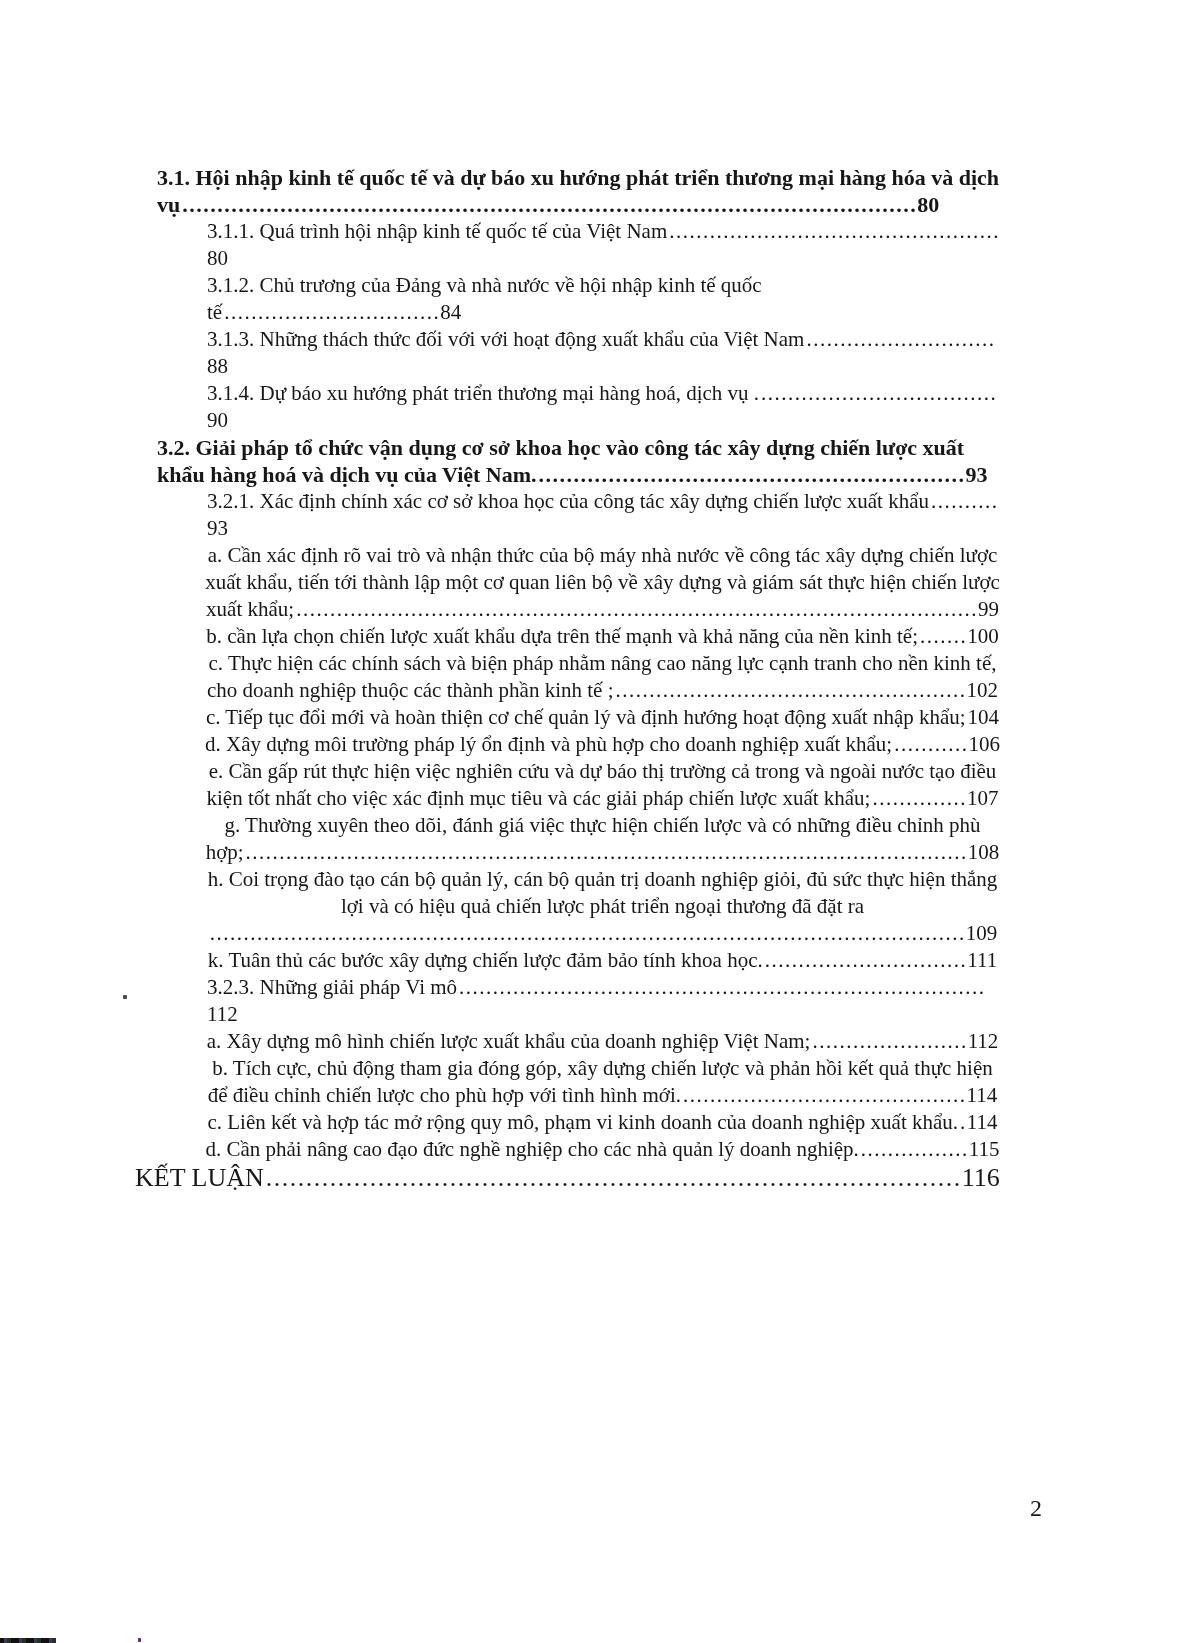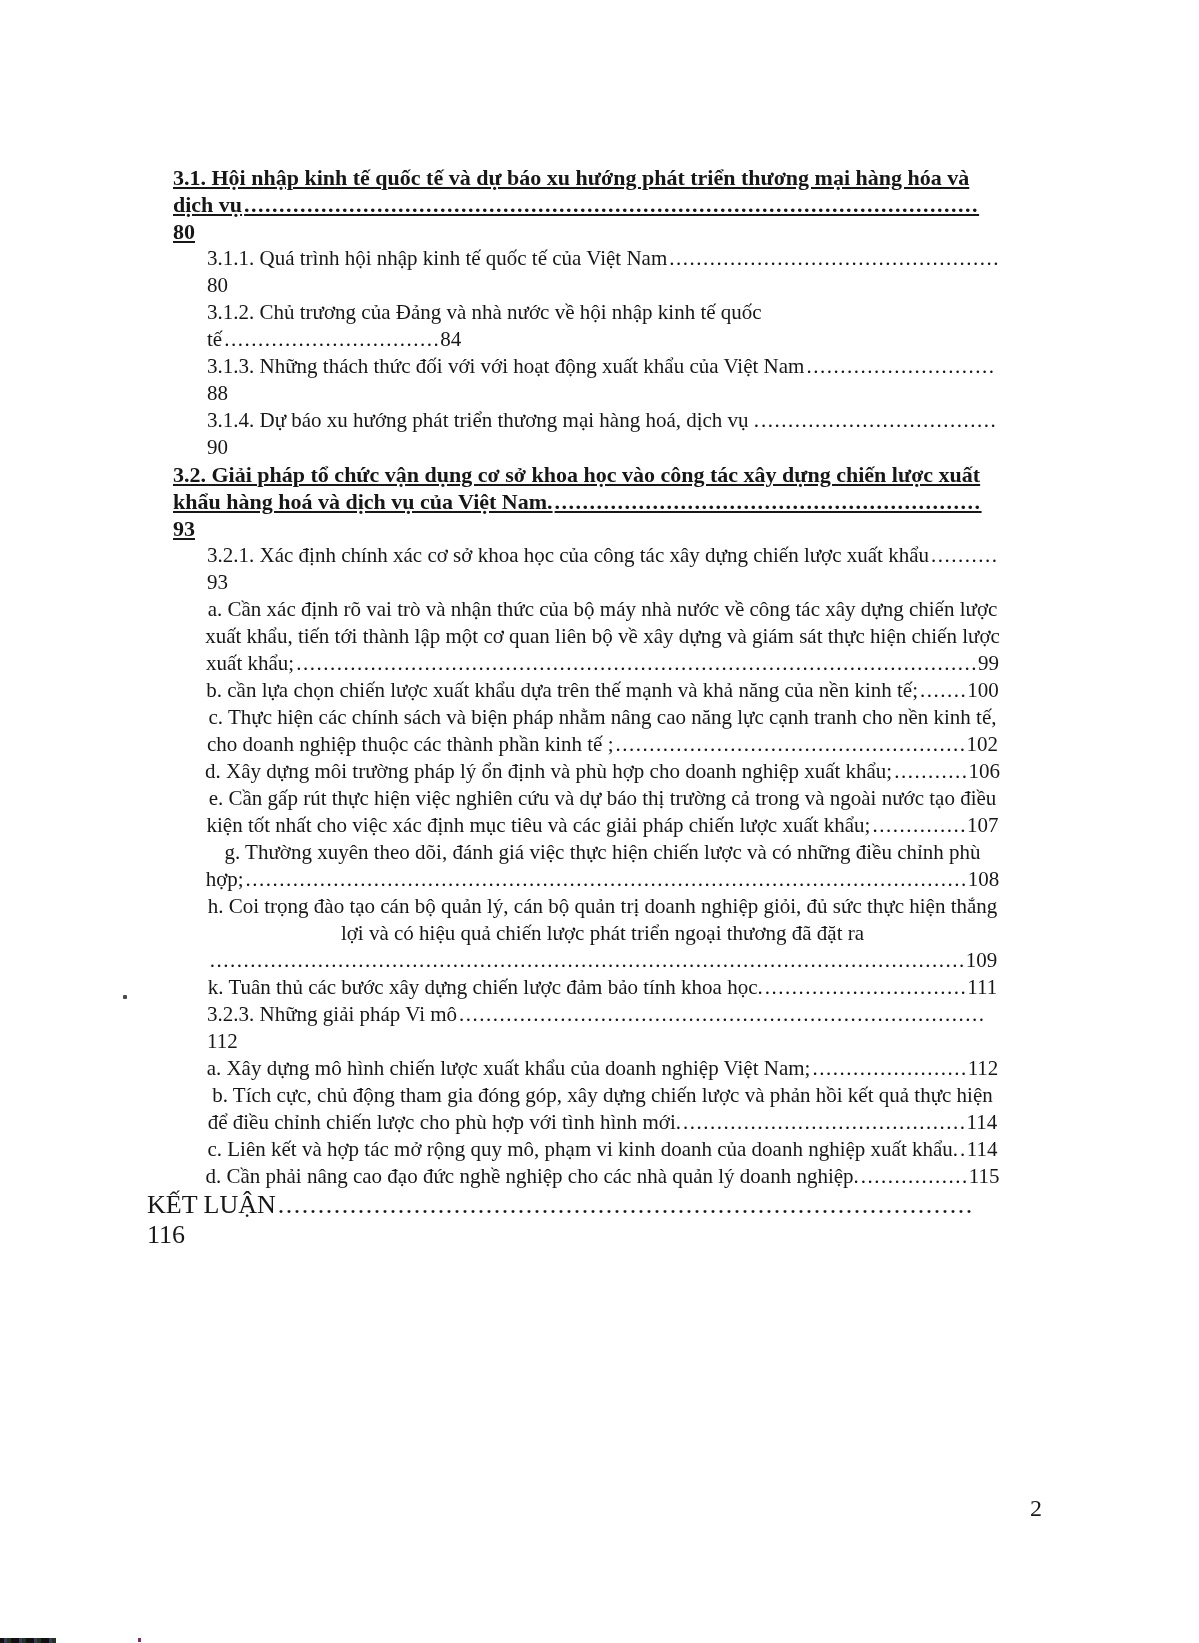"3.1. Hội nhập kinh tế" .lv-h1 { margin-left: 38px -> 22px; text-decoration: underline -> none }
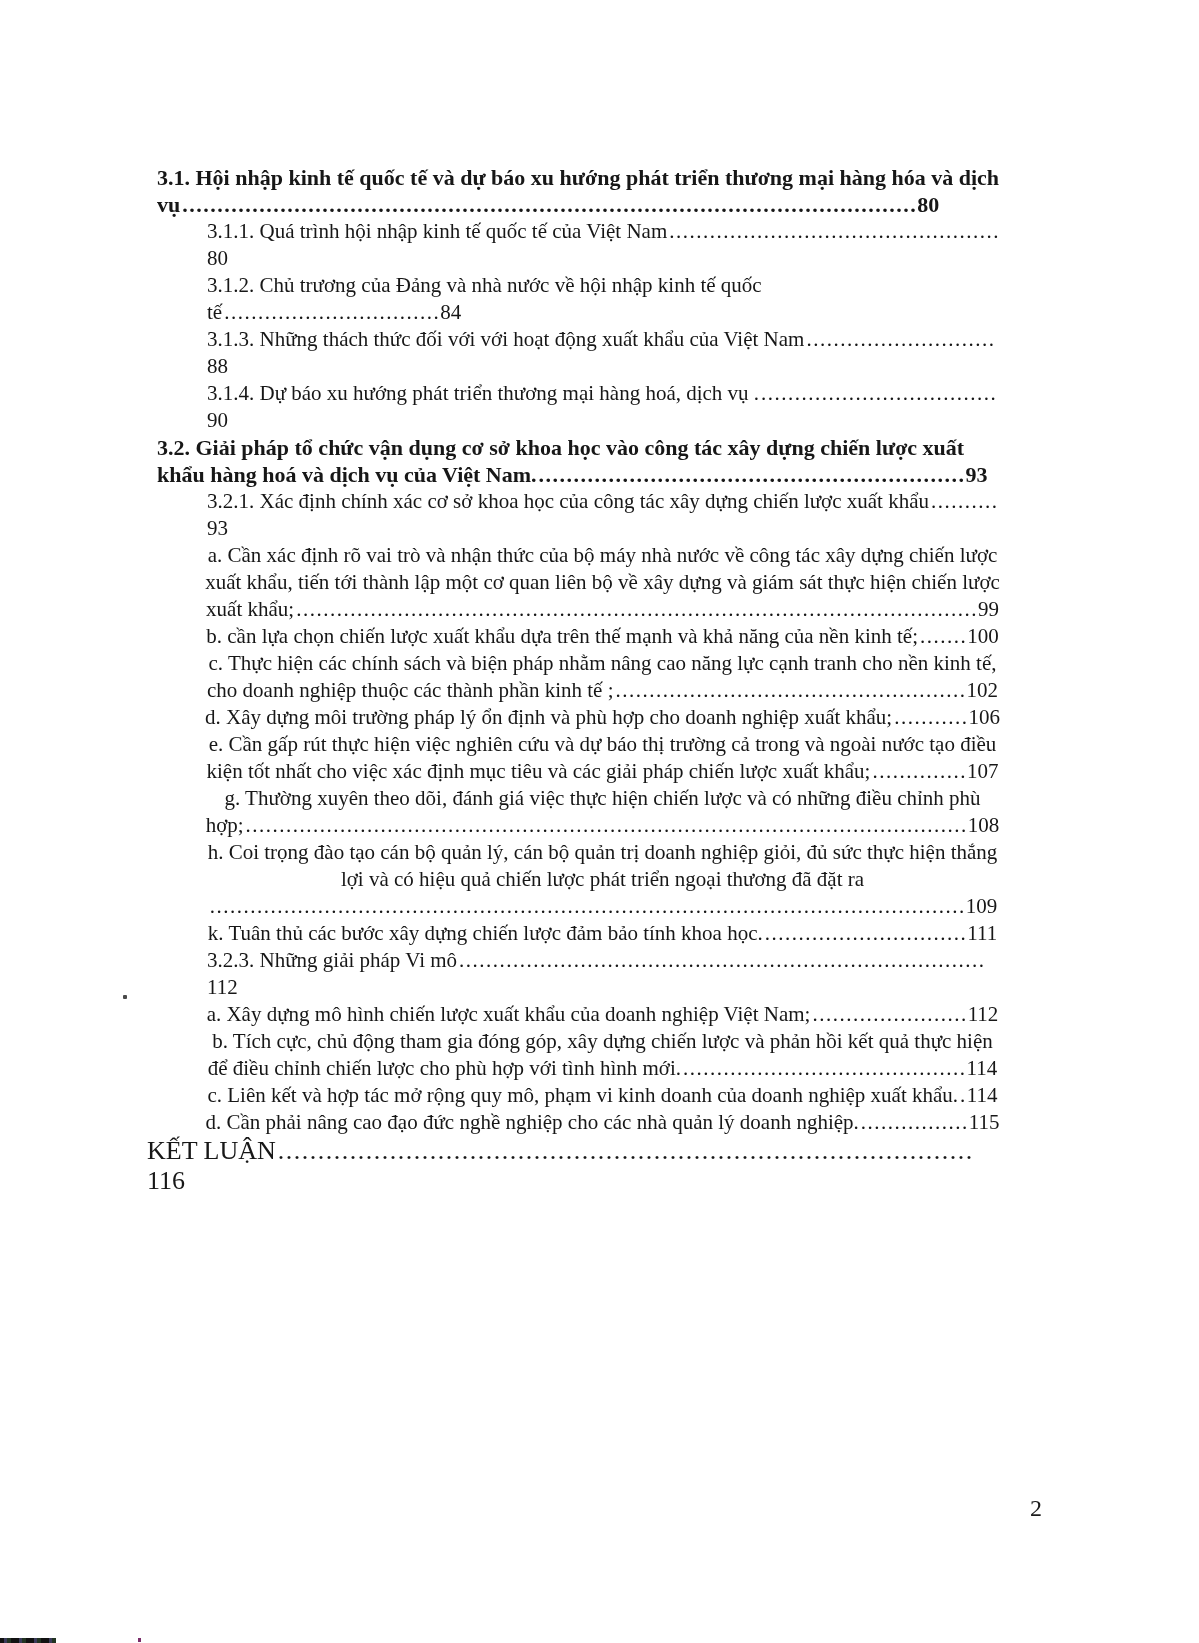"c. Tiếp tục đổi mới" div.toc-entry { html: none -> <div><span>c. Tiếp tục đổi mới và hoàn thiện cơ chế quản lý và định hướng hoạt động xuất nhập khẩu;</span><span></span><span>104</span></div> }
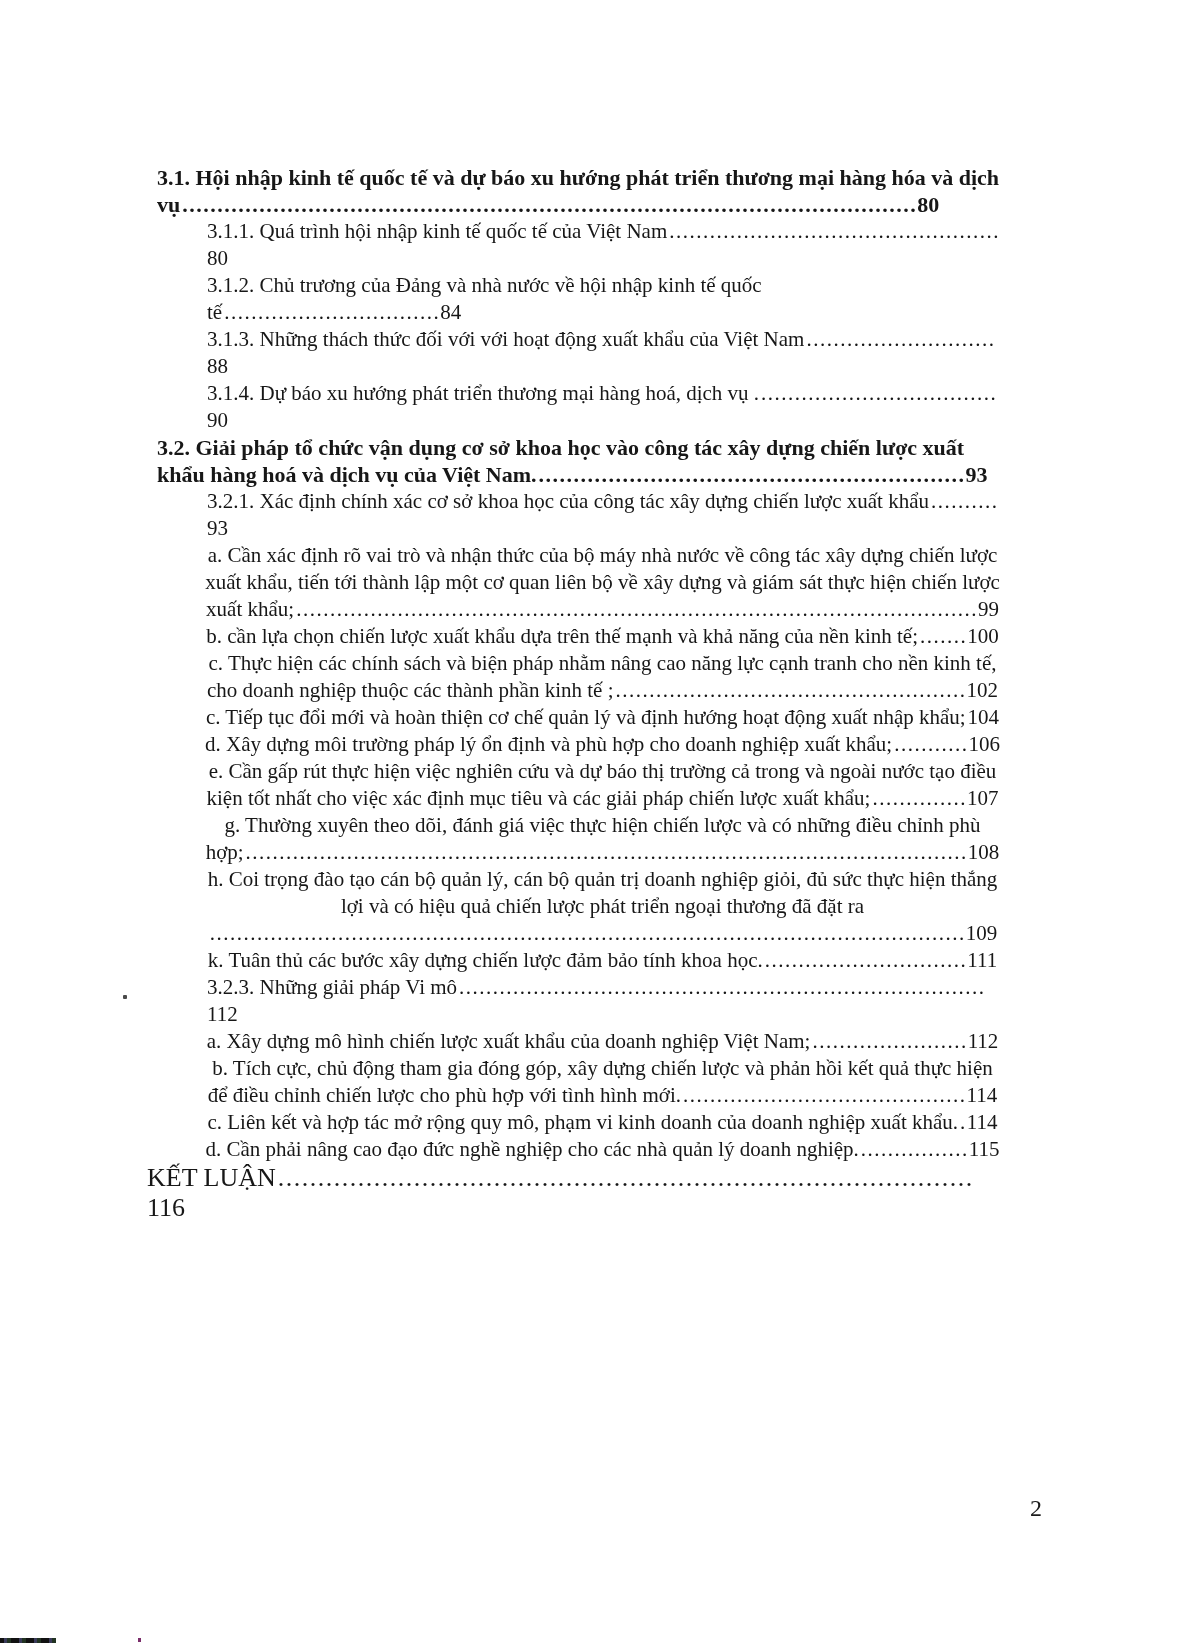"KẾT" .lv-concl { margin-left: 12px -> 0 }
